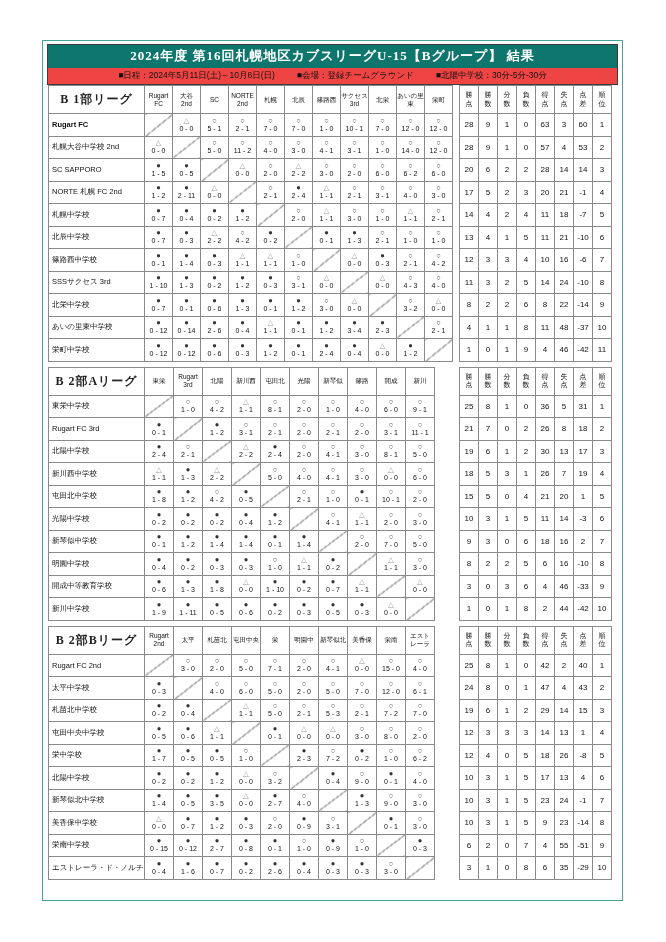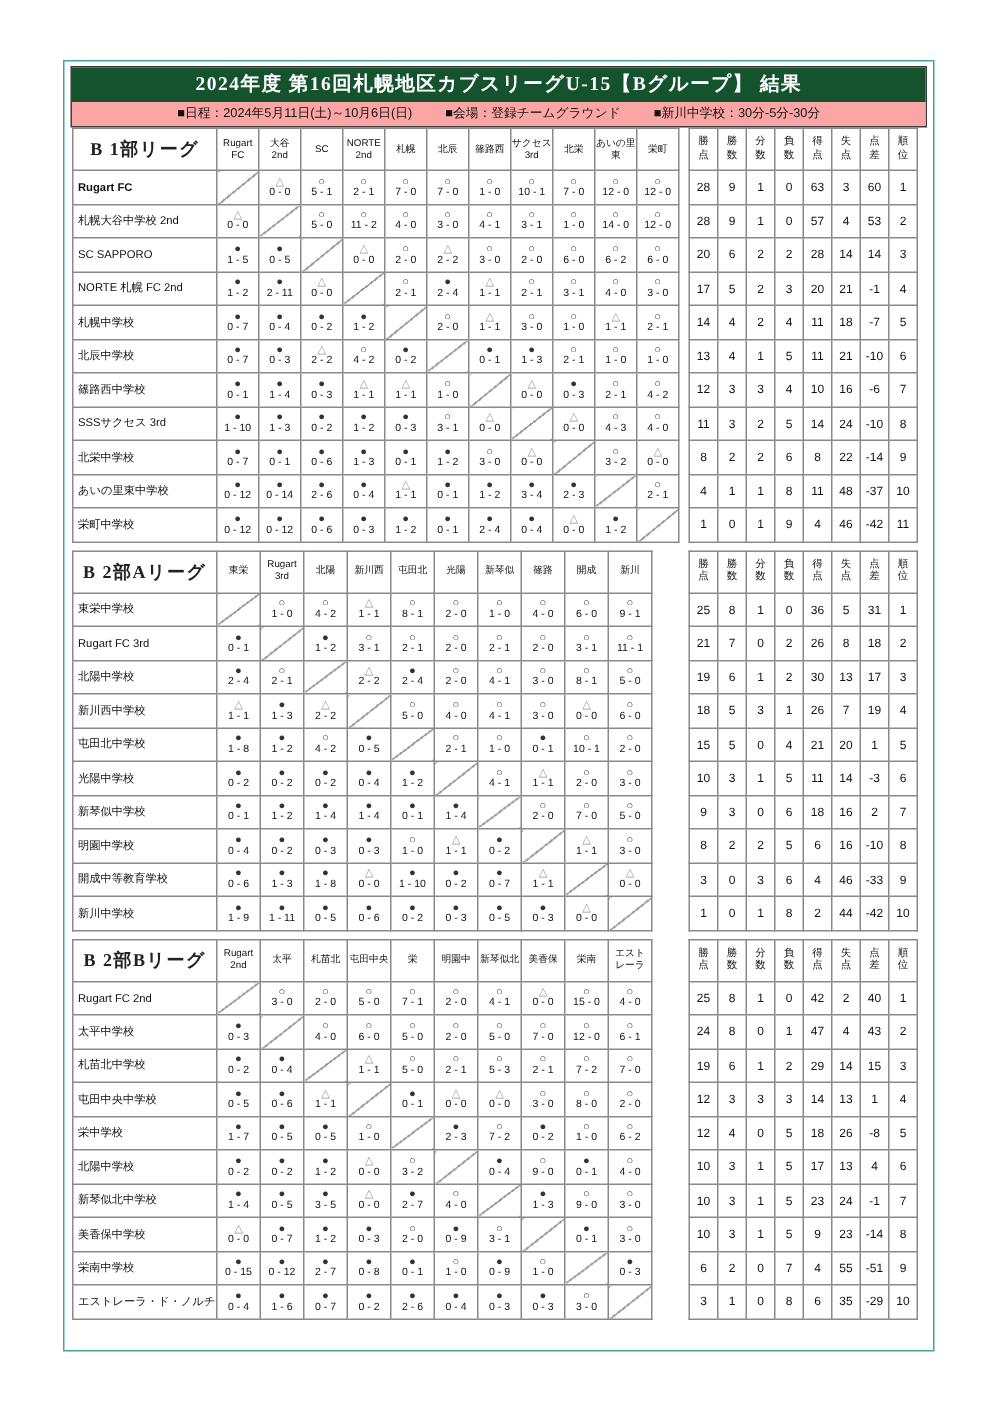"2024年度 第16回札幌地区カブスリーグU-15【Bグループ】 結果" .title-bar { background: #14532d -> #0f766e }
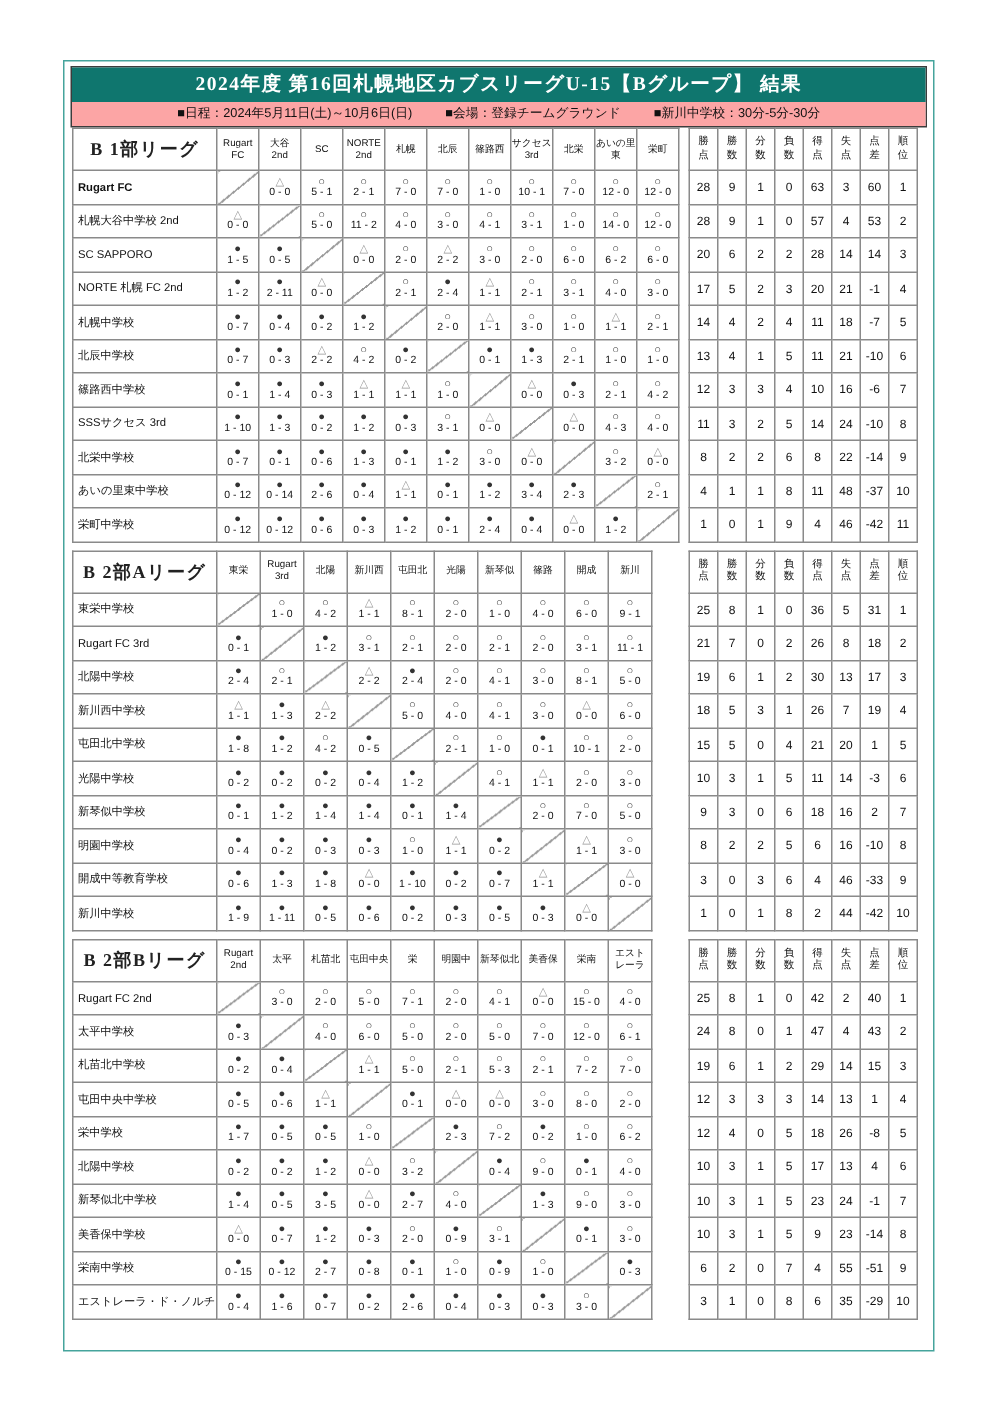"■日程：2024年5月11日(土)～10月6日(日)" .info-bar { background: #fca5a5 -> #ef4444 }
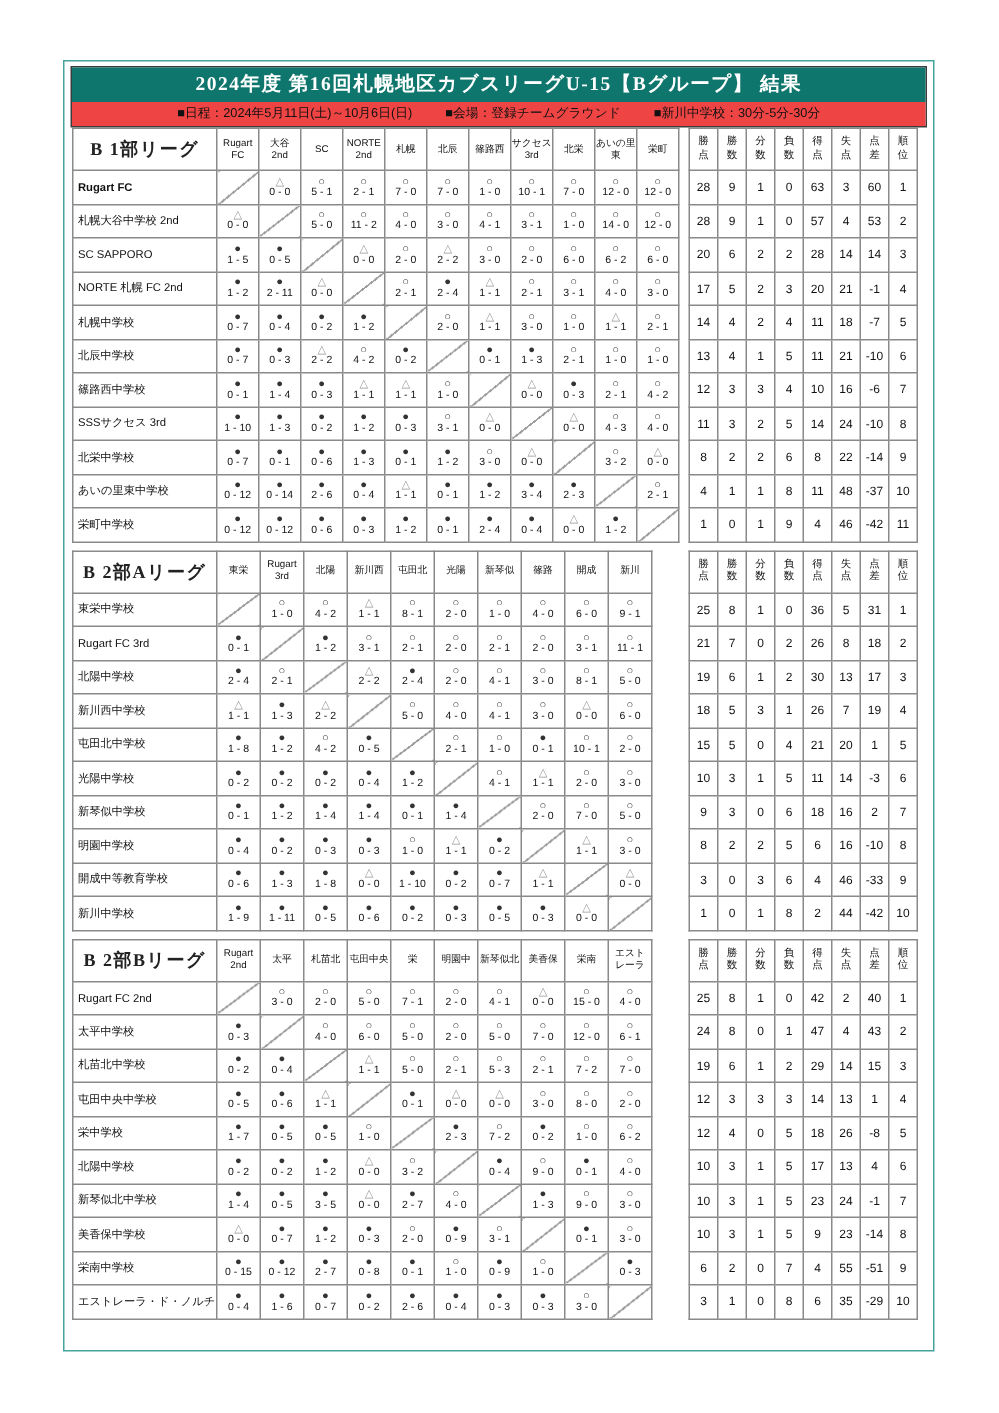"■新川中学校：30分-5分-30分" span { text: 新川 -> 北陽 }
